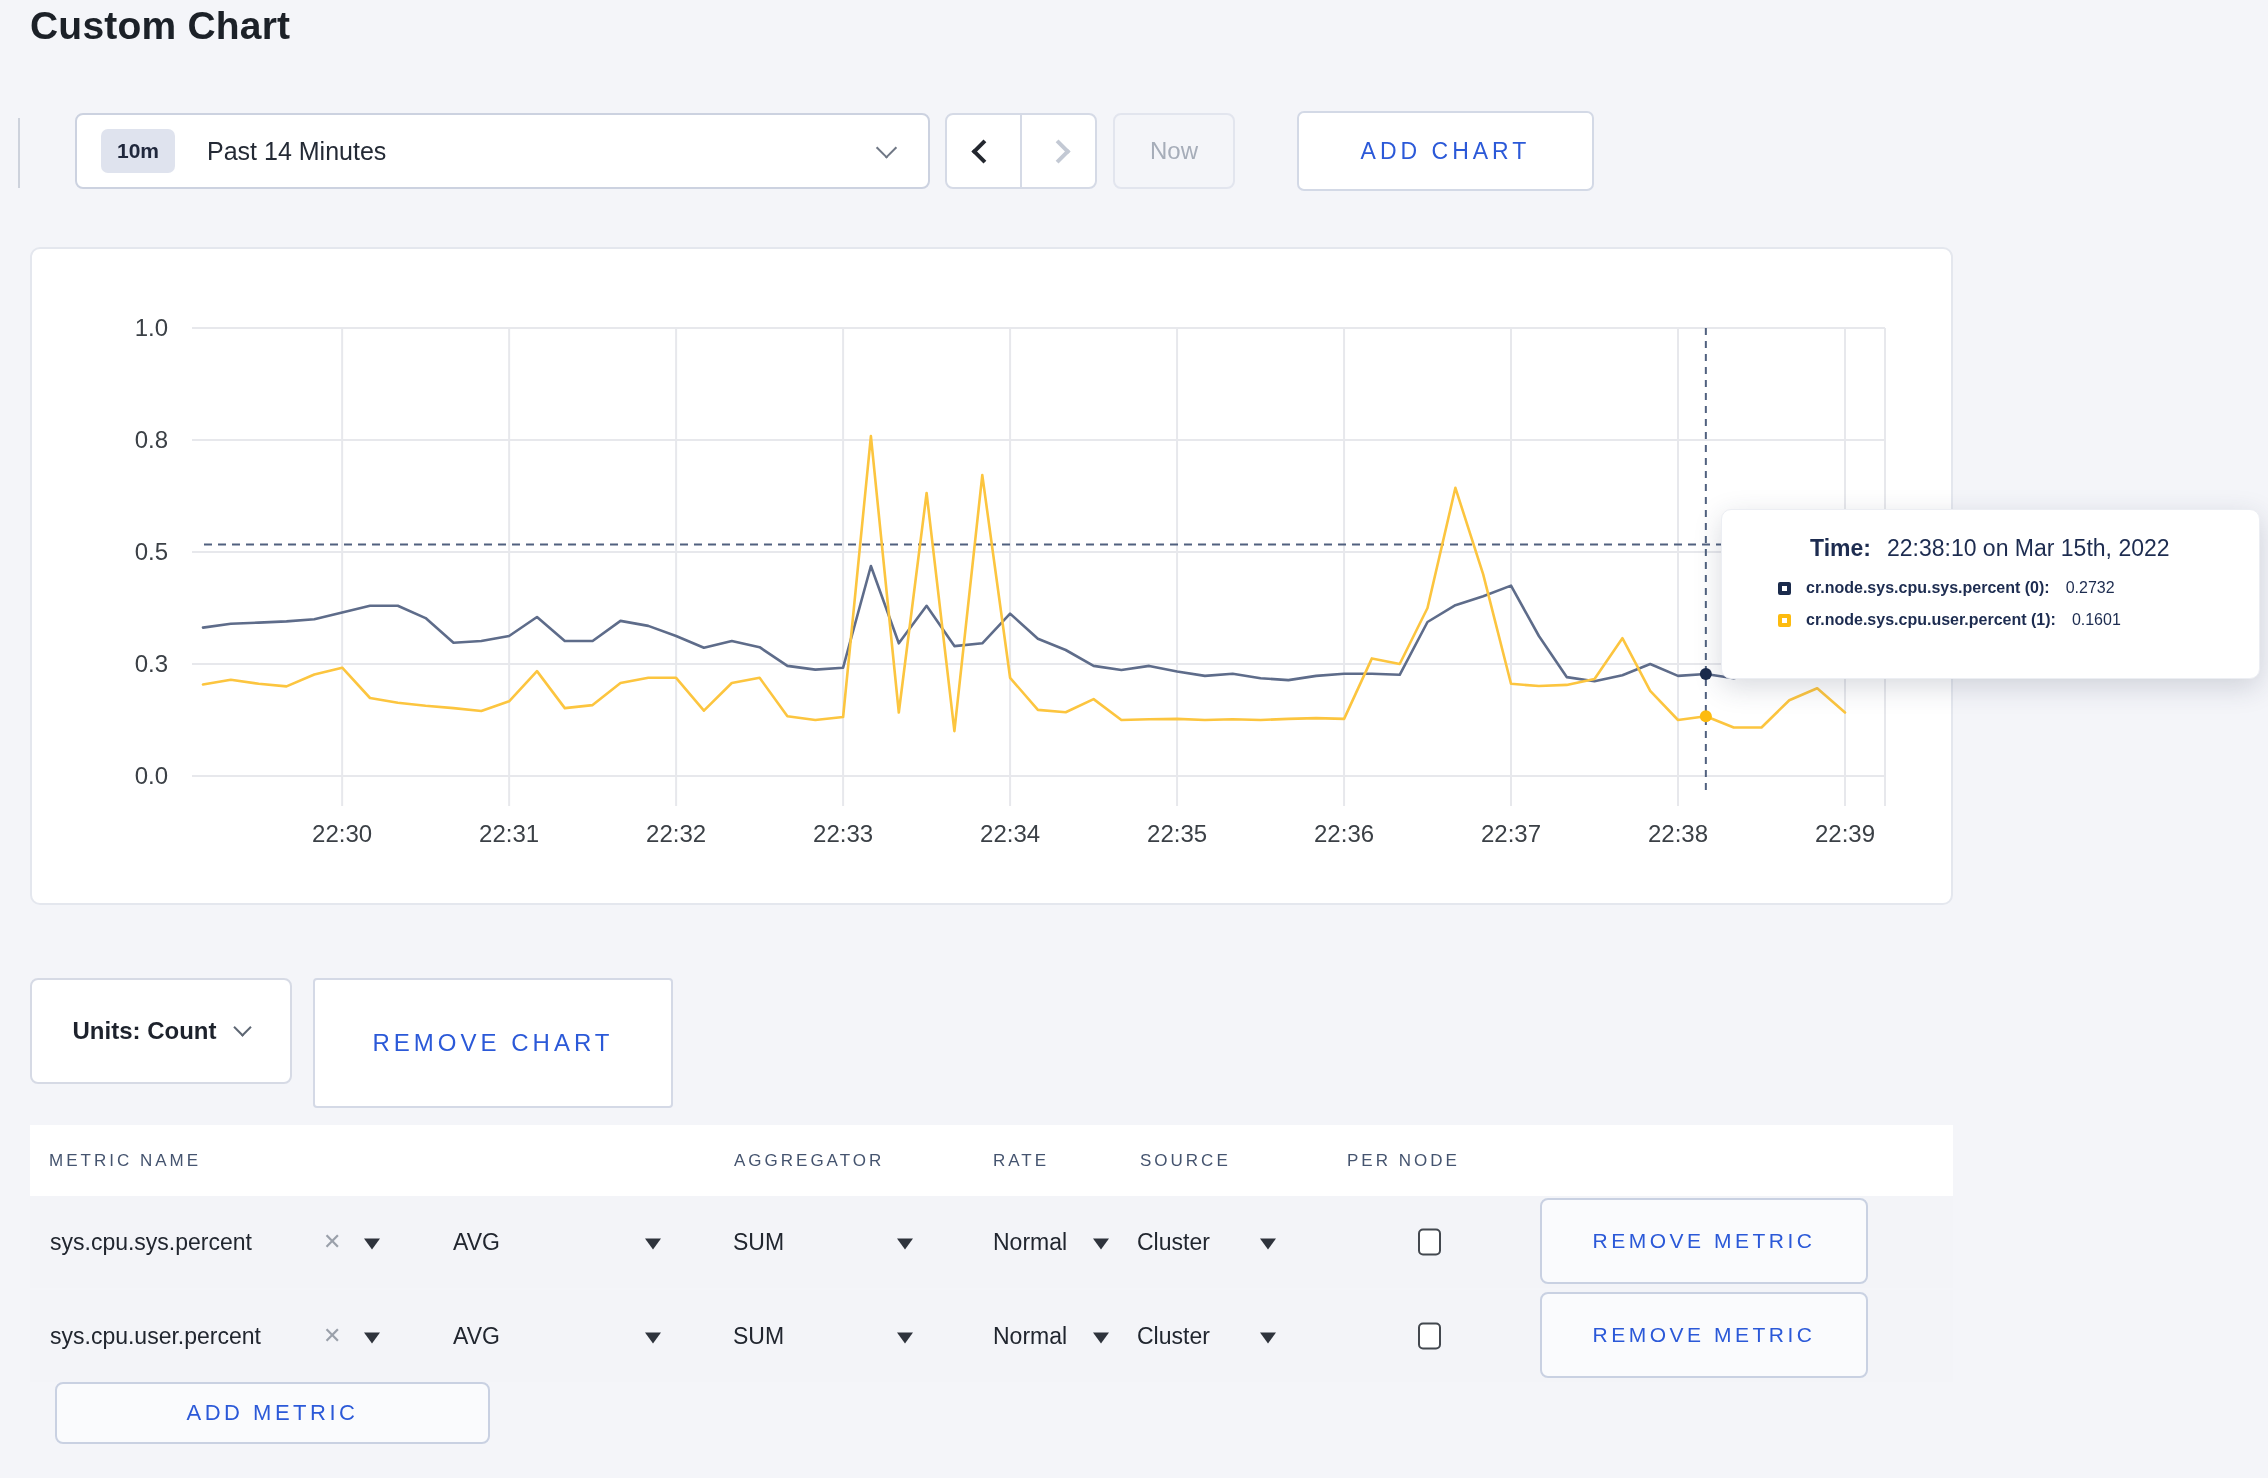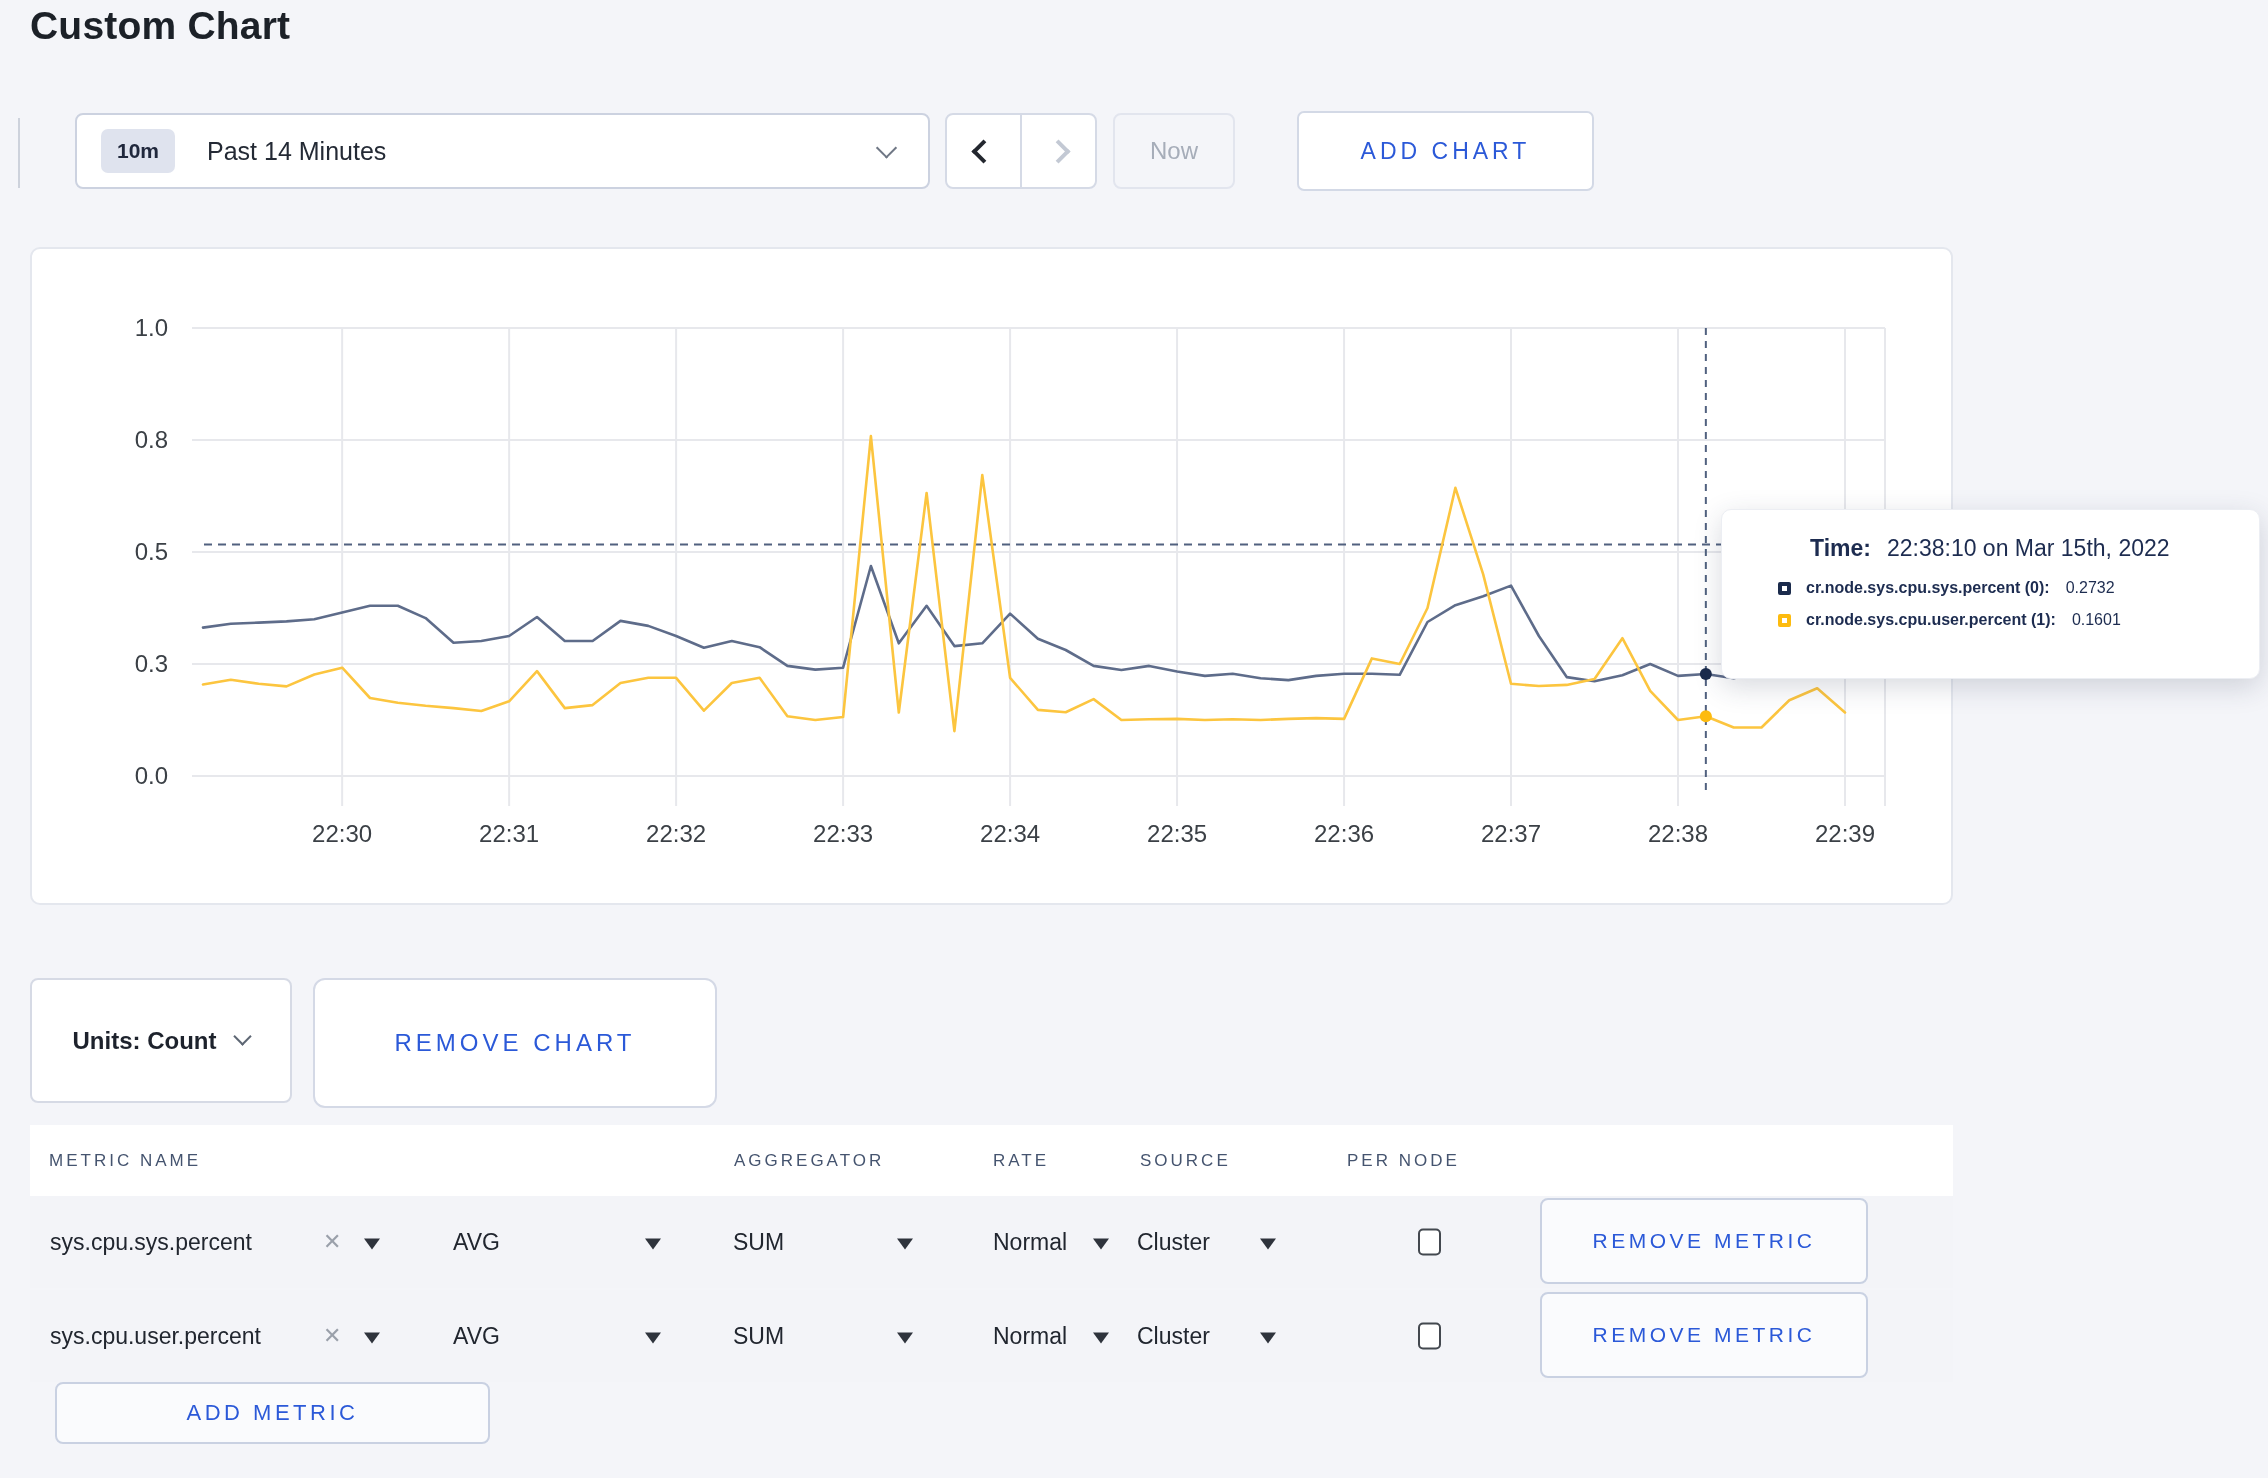"Units: Count" .units-btn { height: 125px -> 106px }
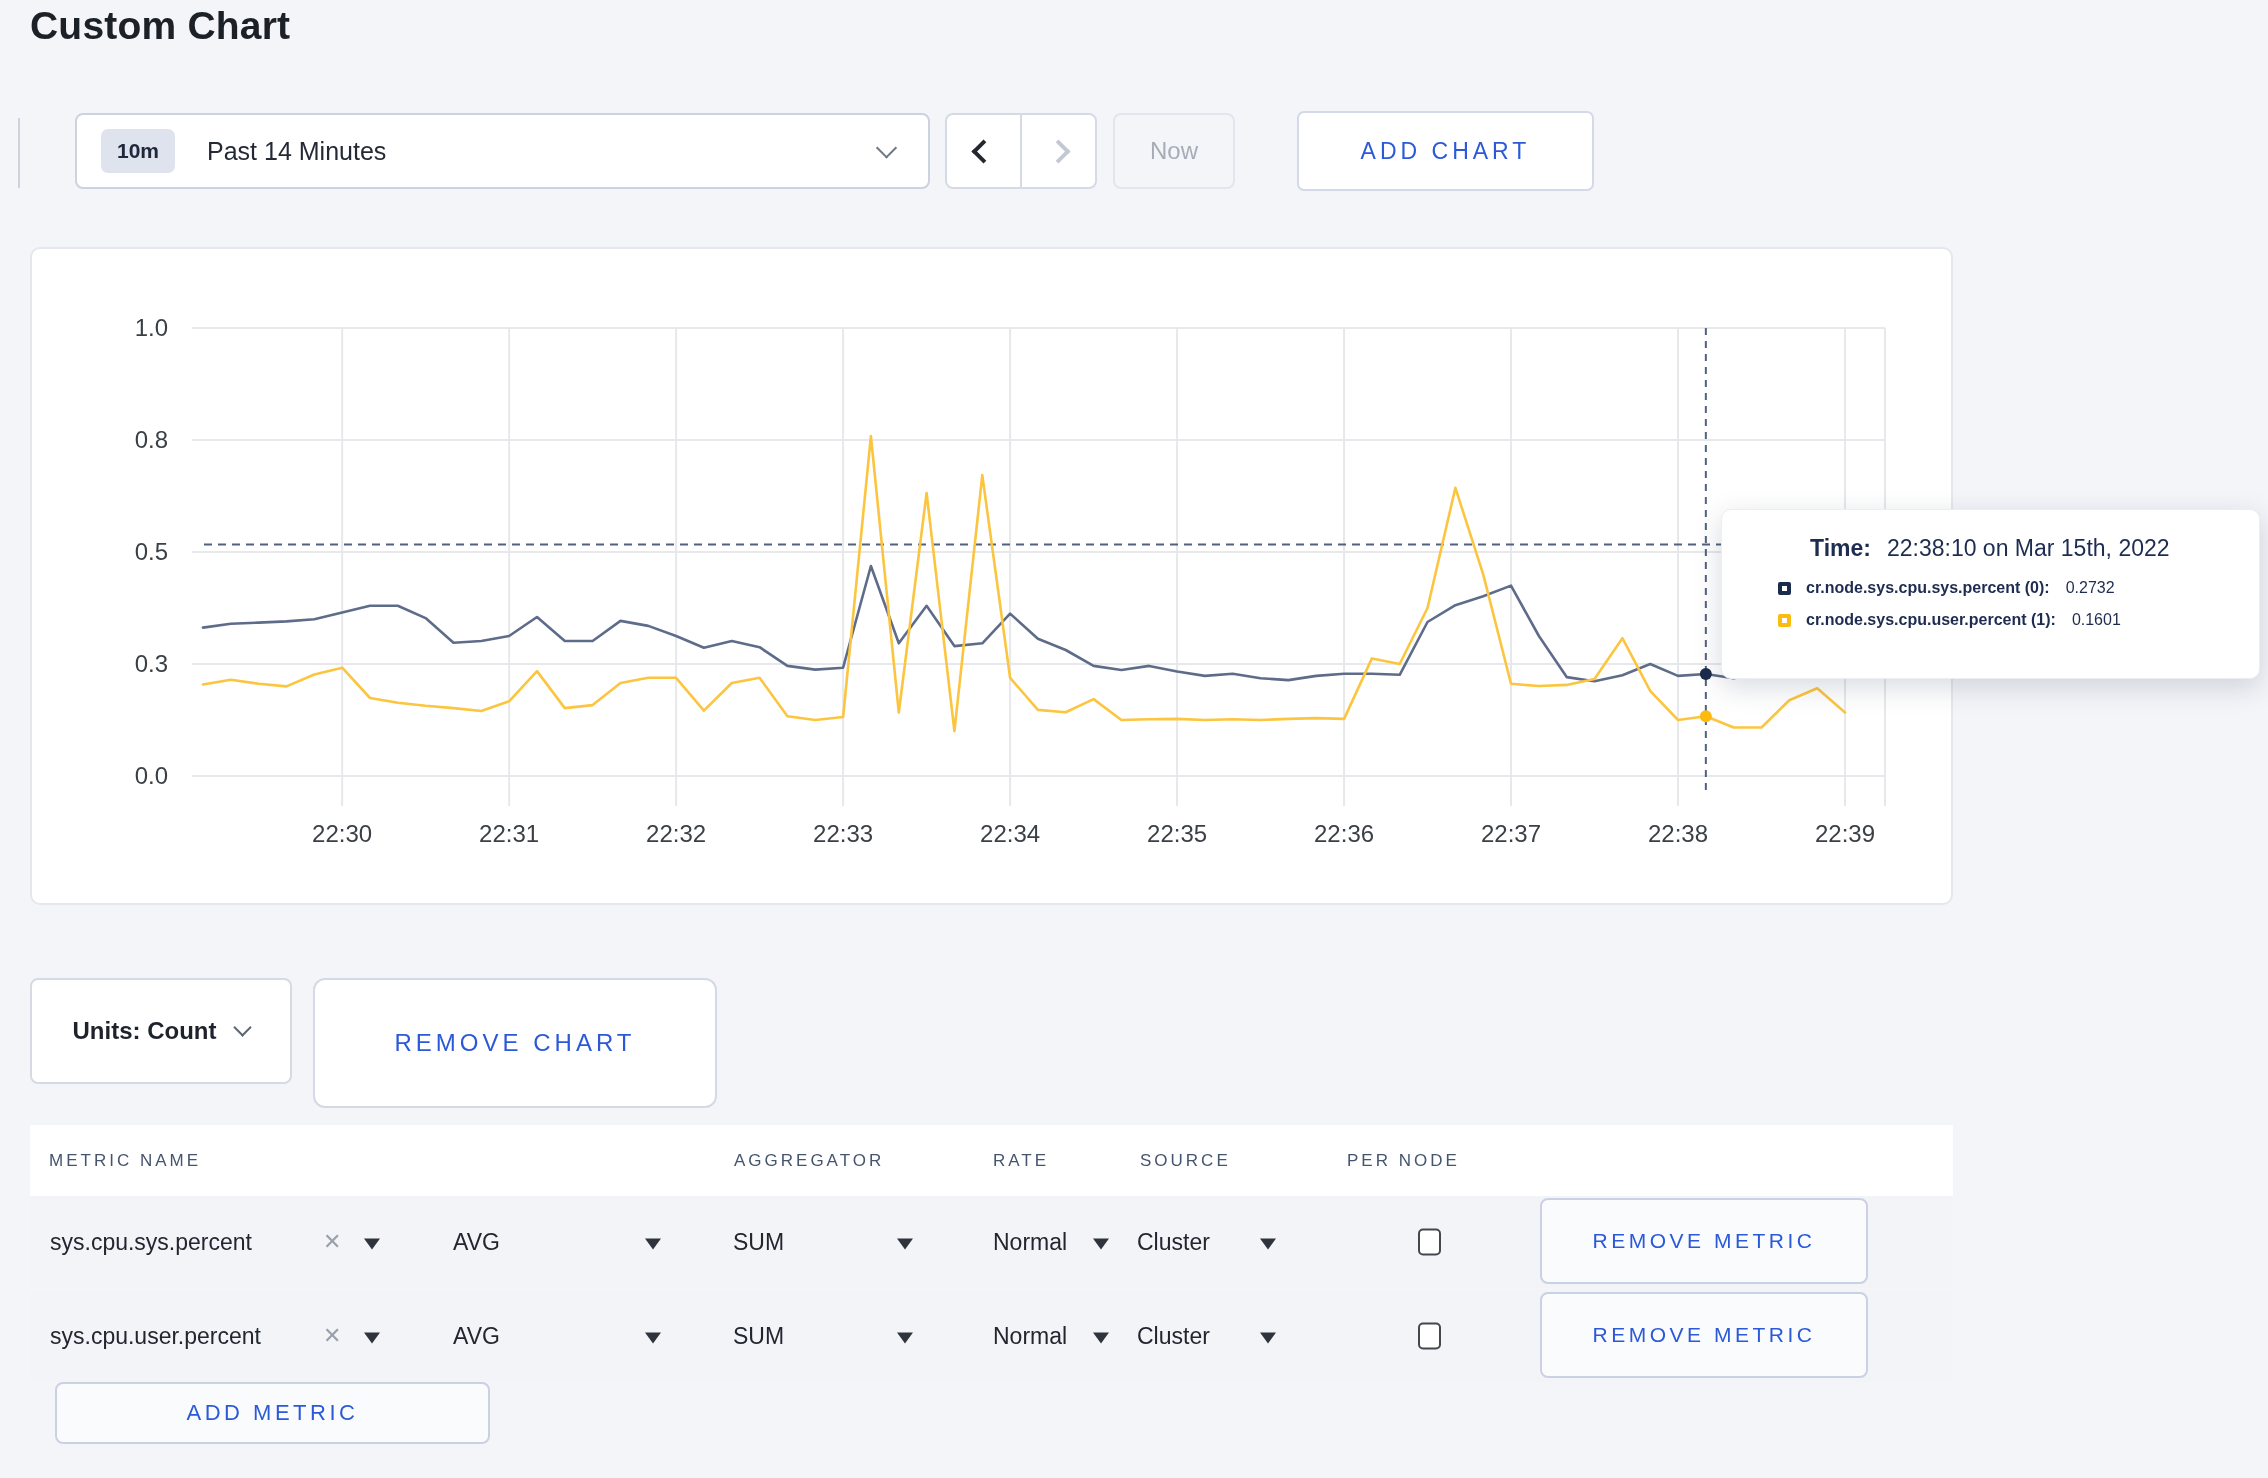"REMOVE CHART" .remove-chart-btn { border-radius: 12px -> 4px; width: 404px -> 360px }
